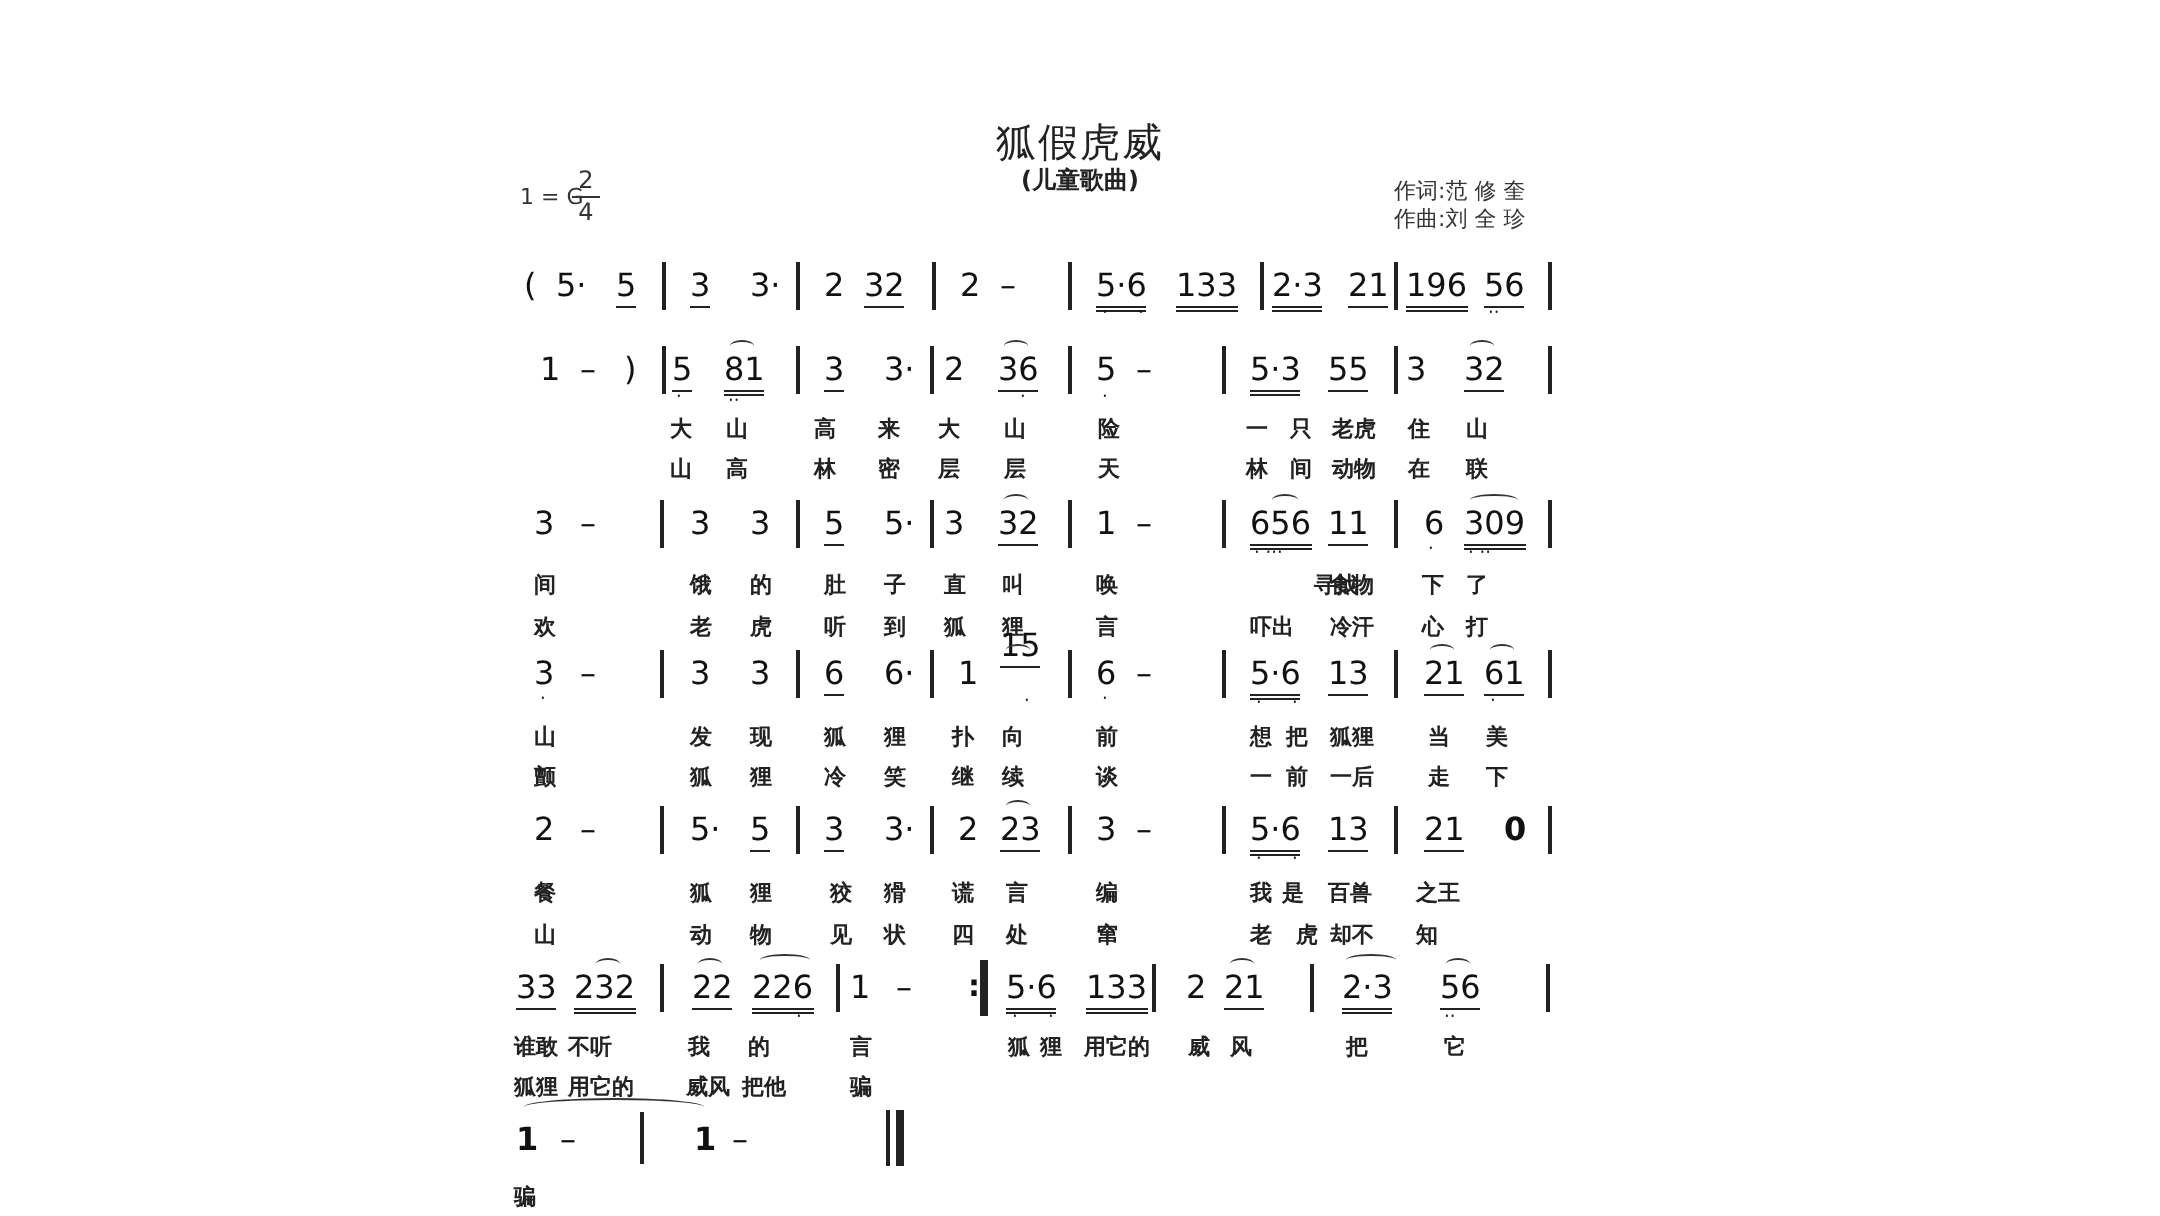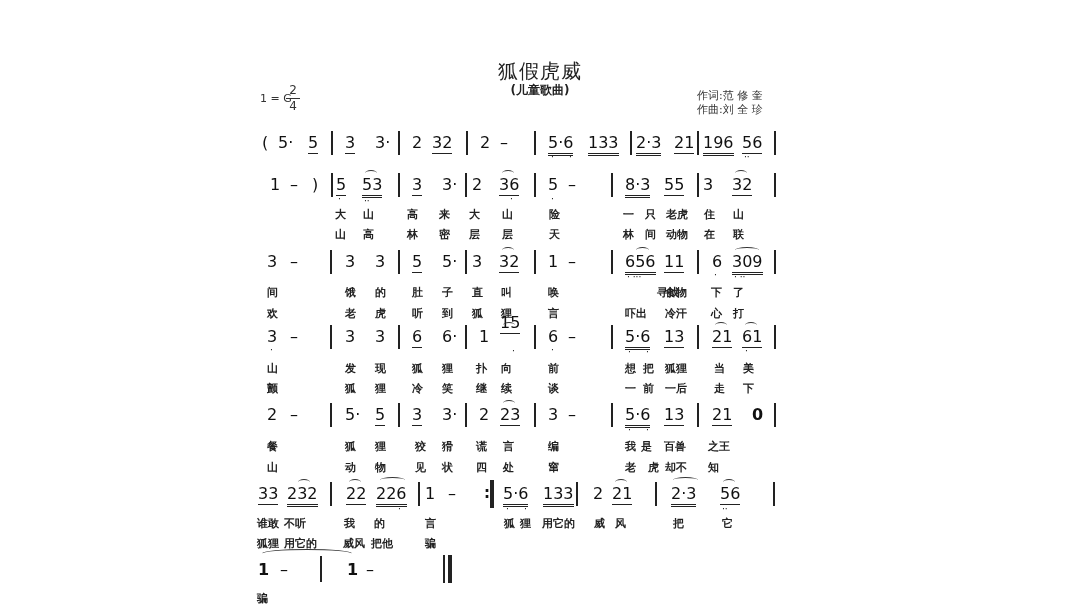"53" span.abs { text: 53 -> 81 }
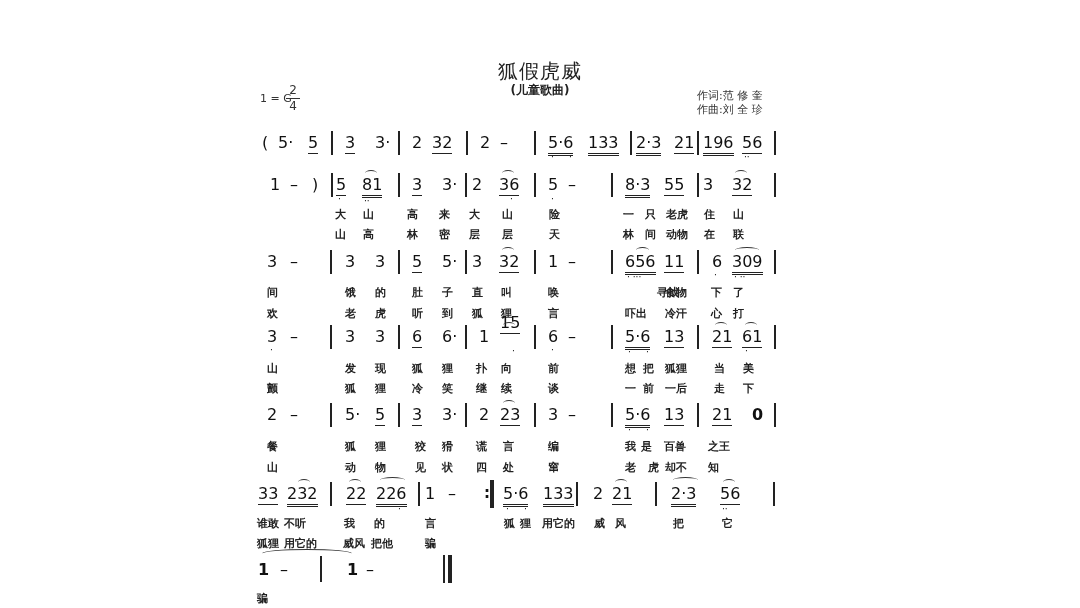"8·3" span.abs { text: 8 -> 5 }
